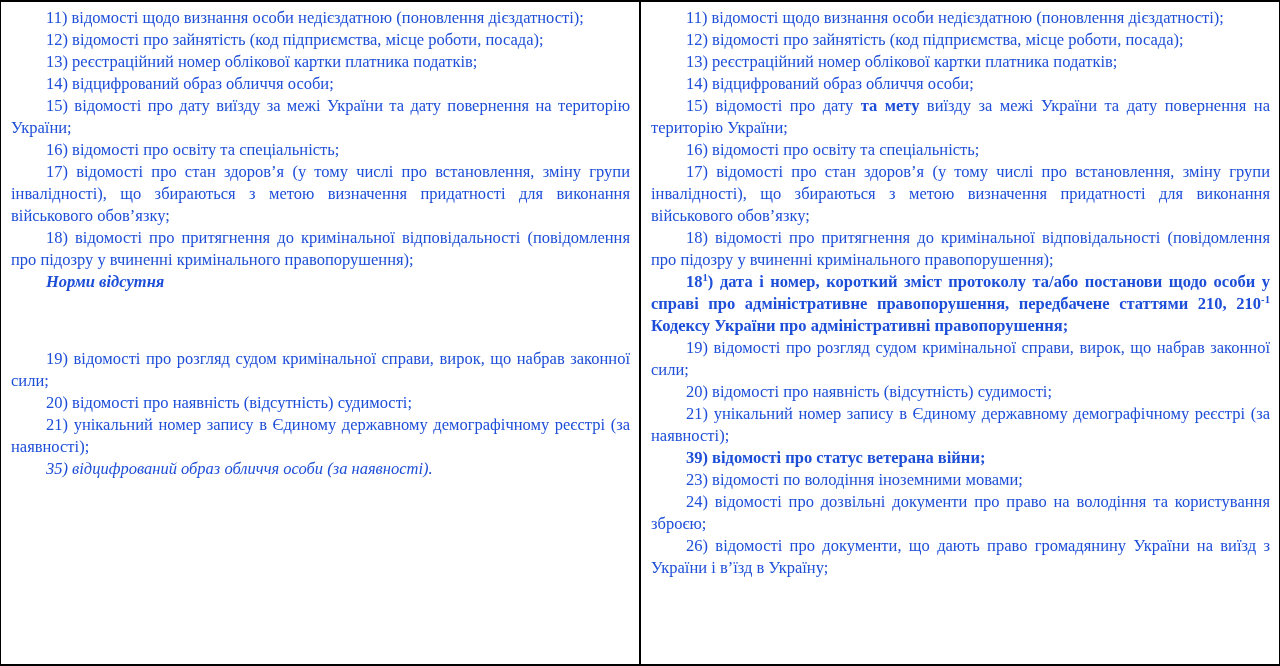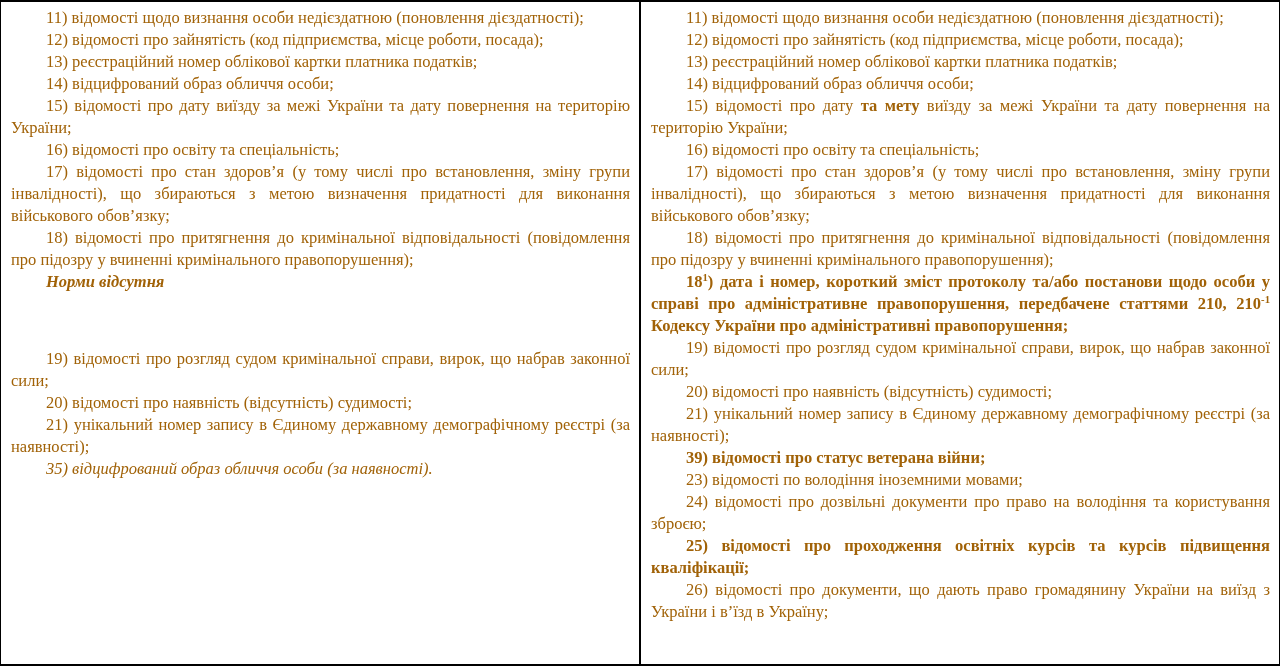"11) відомості щодо визнання особи" .doc-column p { color: #a16207 -> #1d4ed8 }
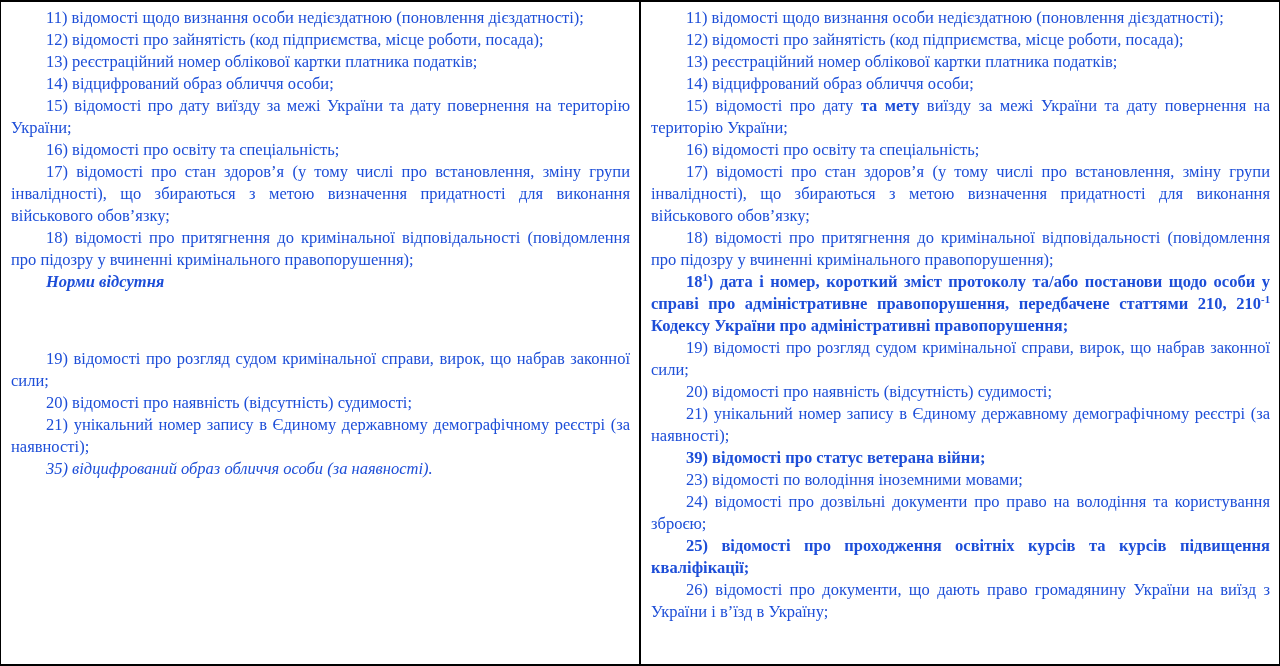"25) відомості про проходження освітніх" p { html: <p><span>25) відомості про проходження освітніх курсів та курсів підвищення кваліфікації;</span></p> -> none }
